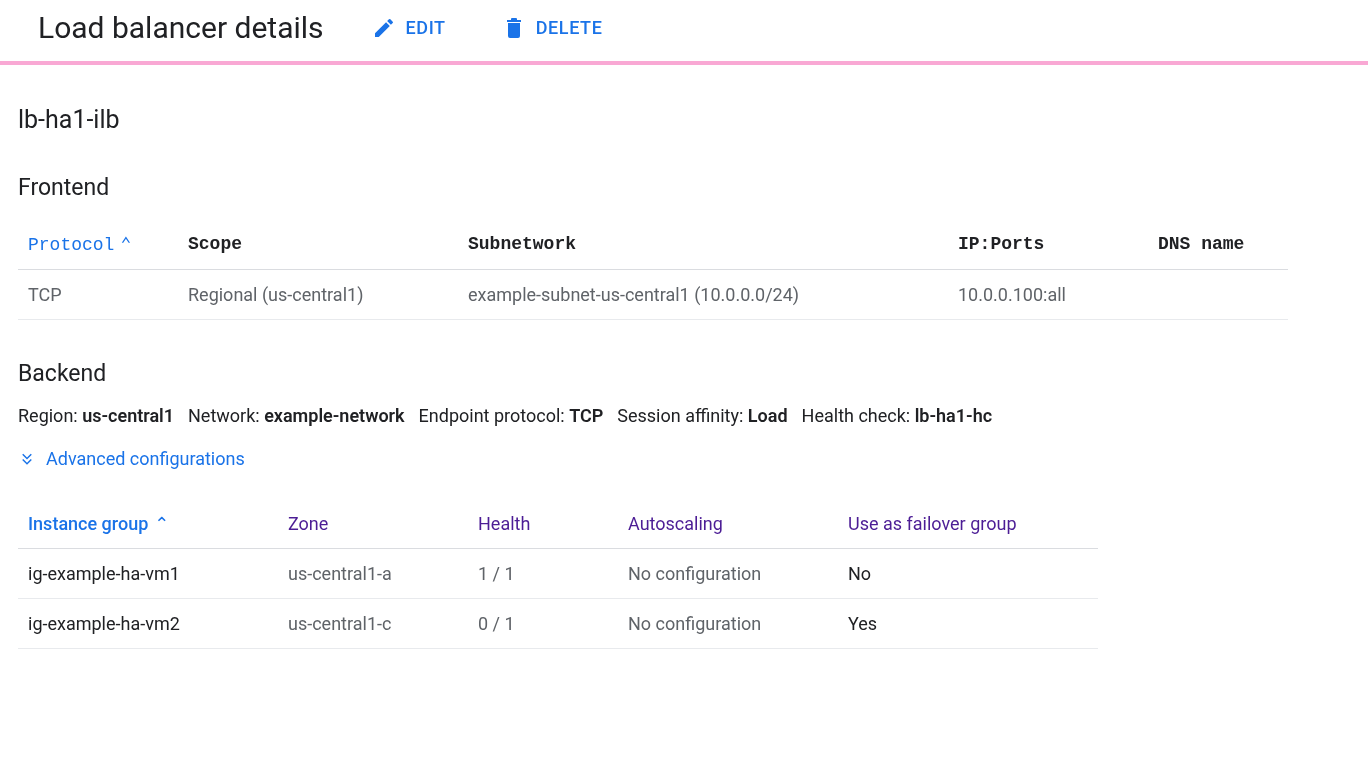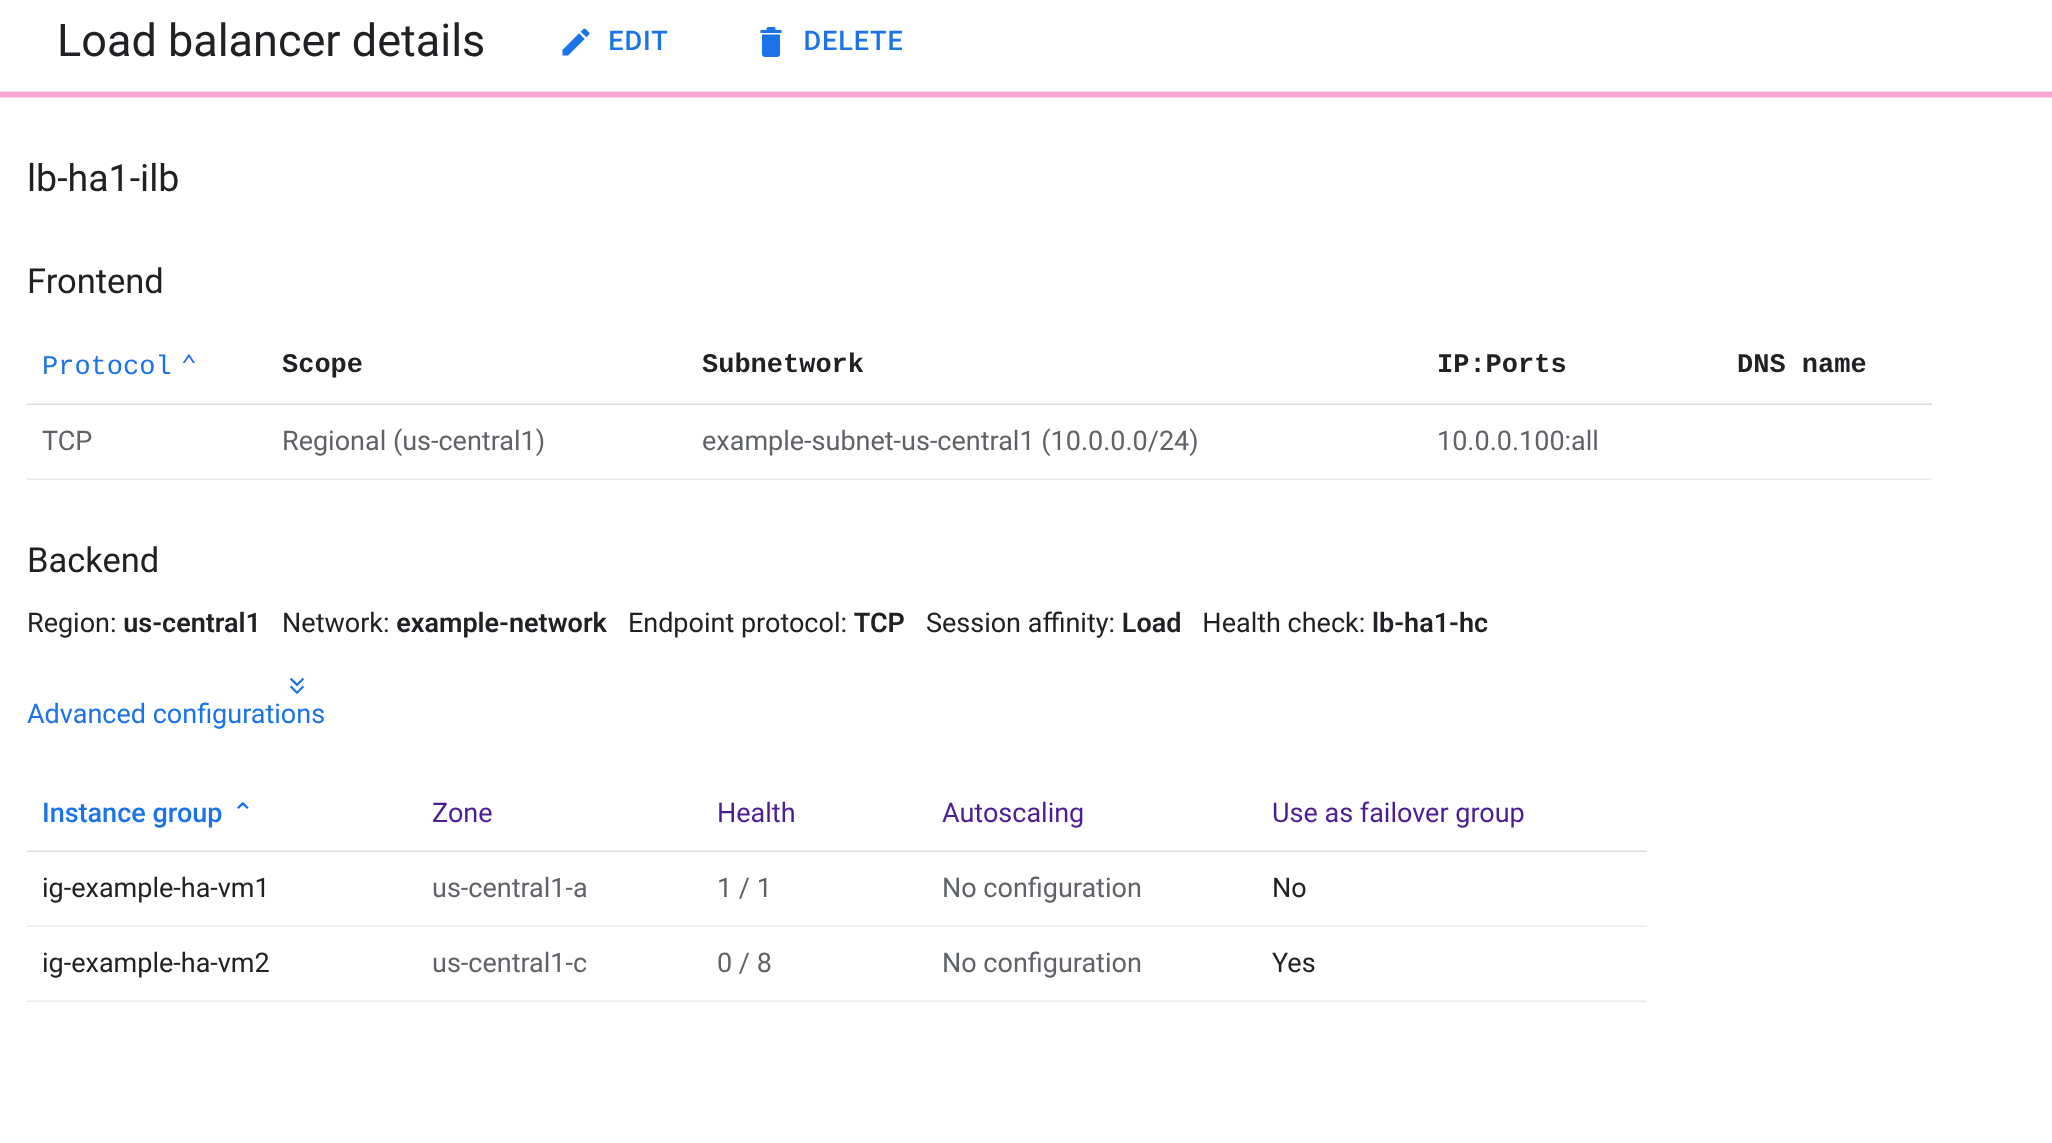"Advanced configurations" .adv-config { align-items: flex-end -> center; flex-direction: column -> none }
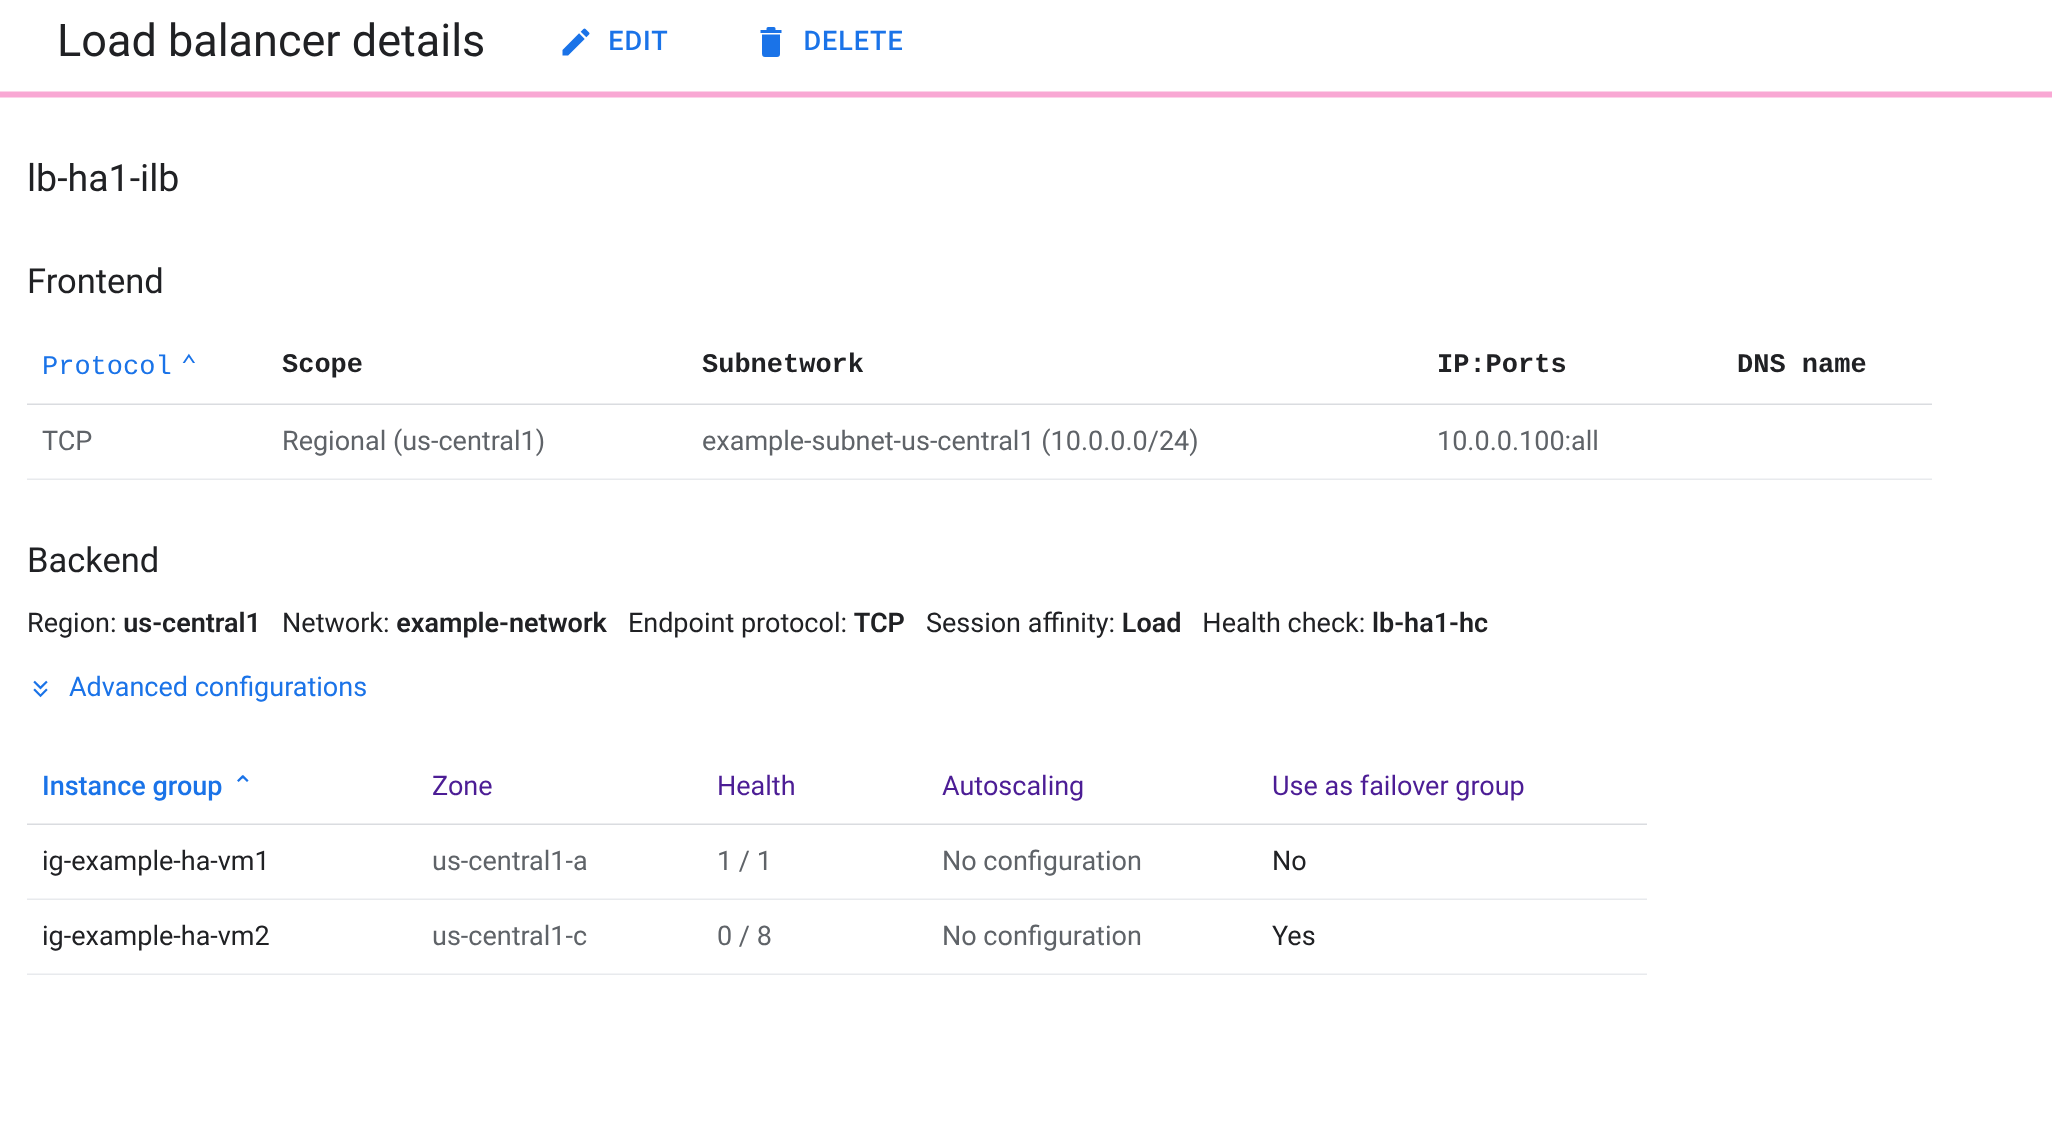"0 / 8" td { text: 8 -> 1 }
